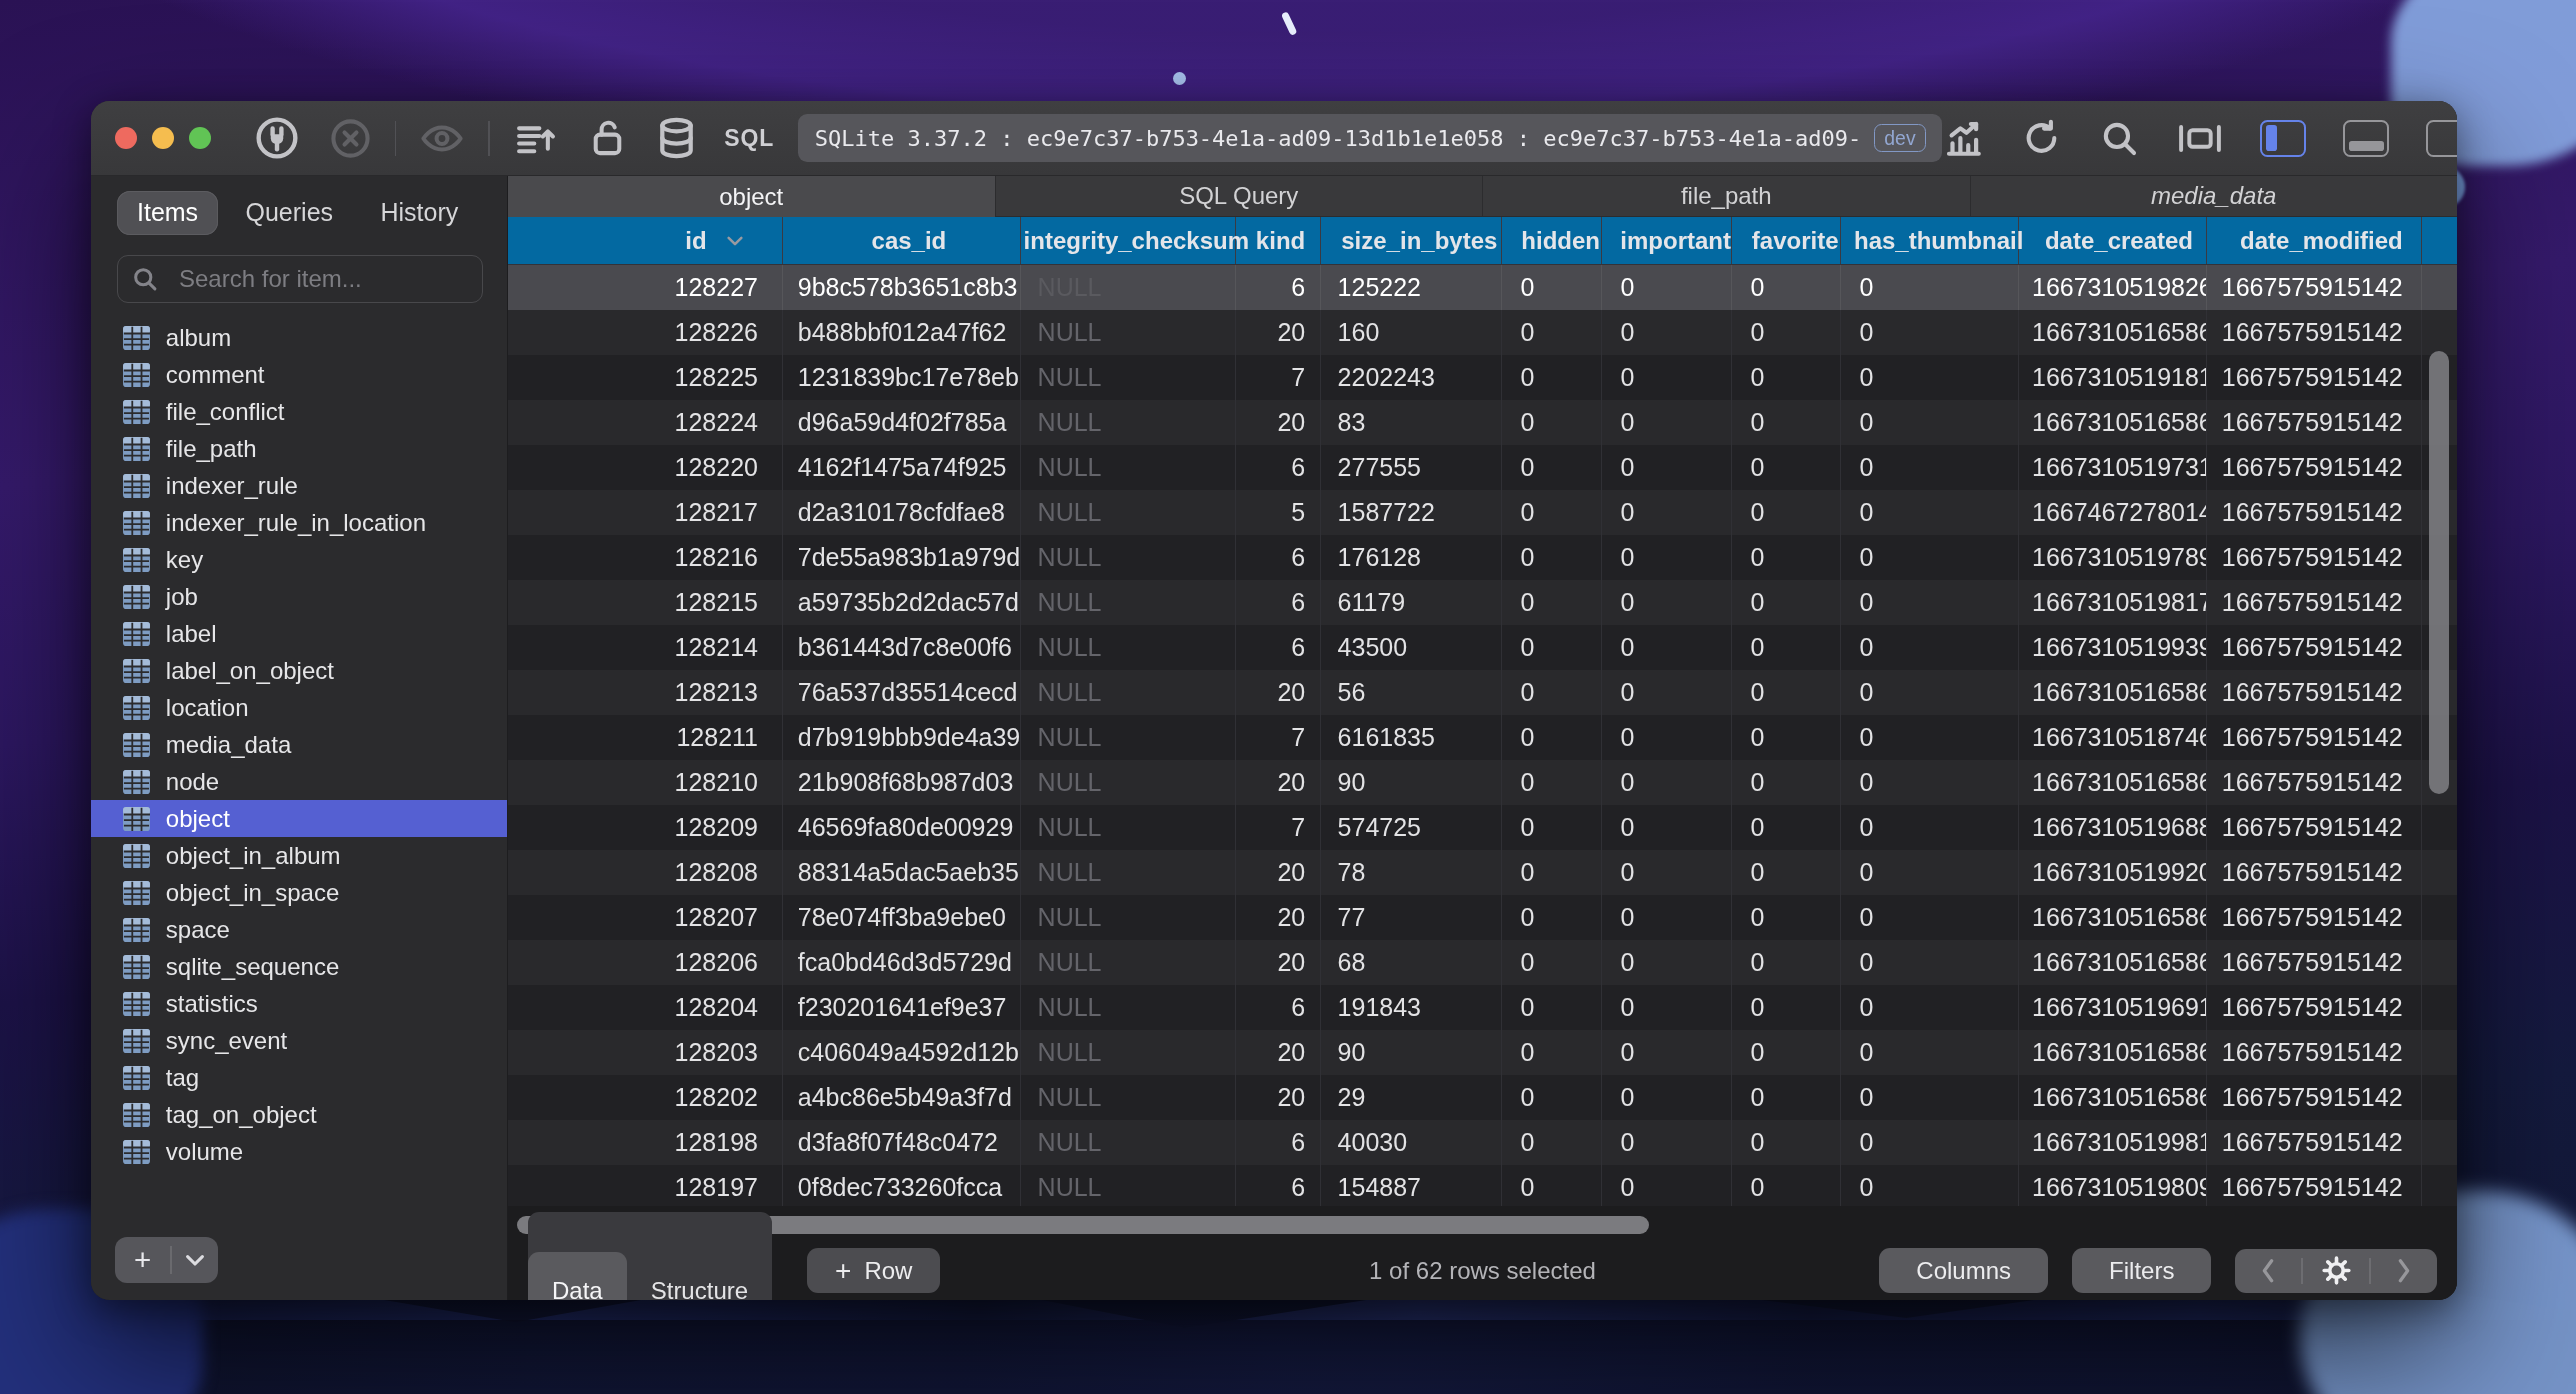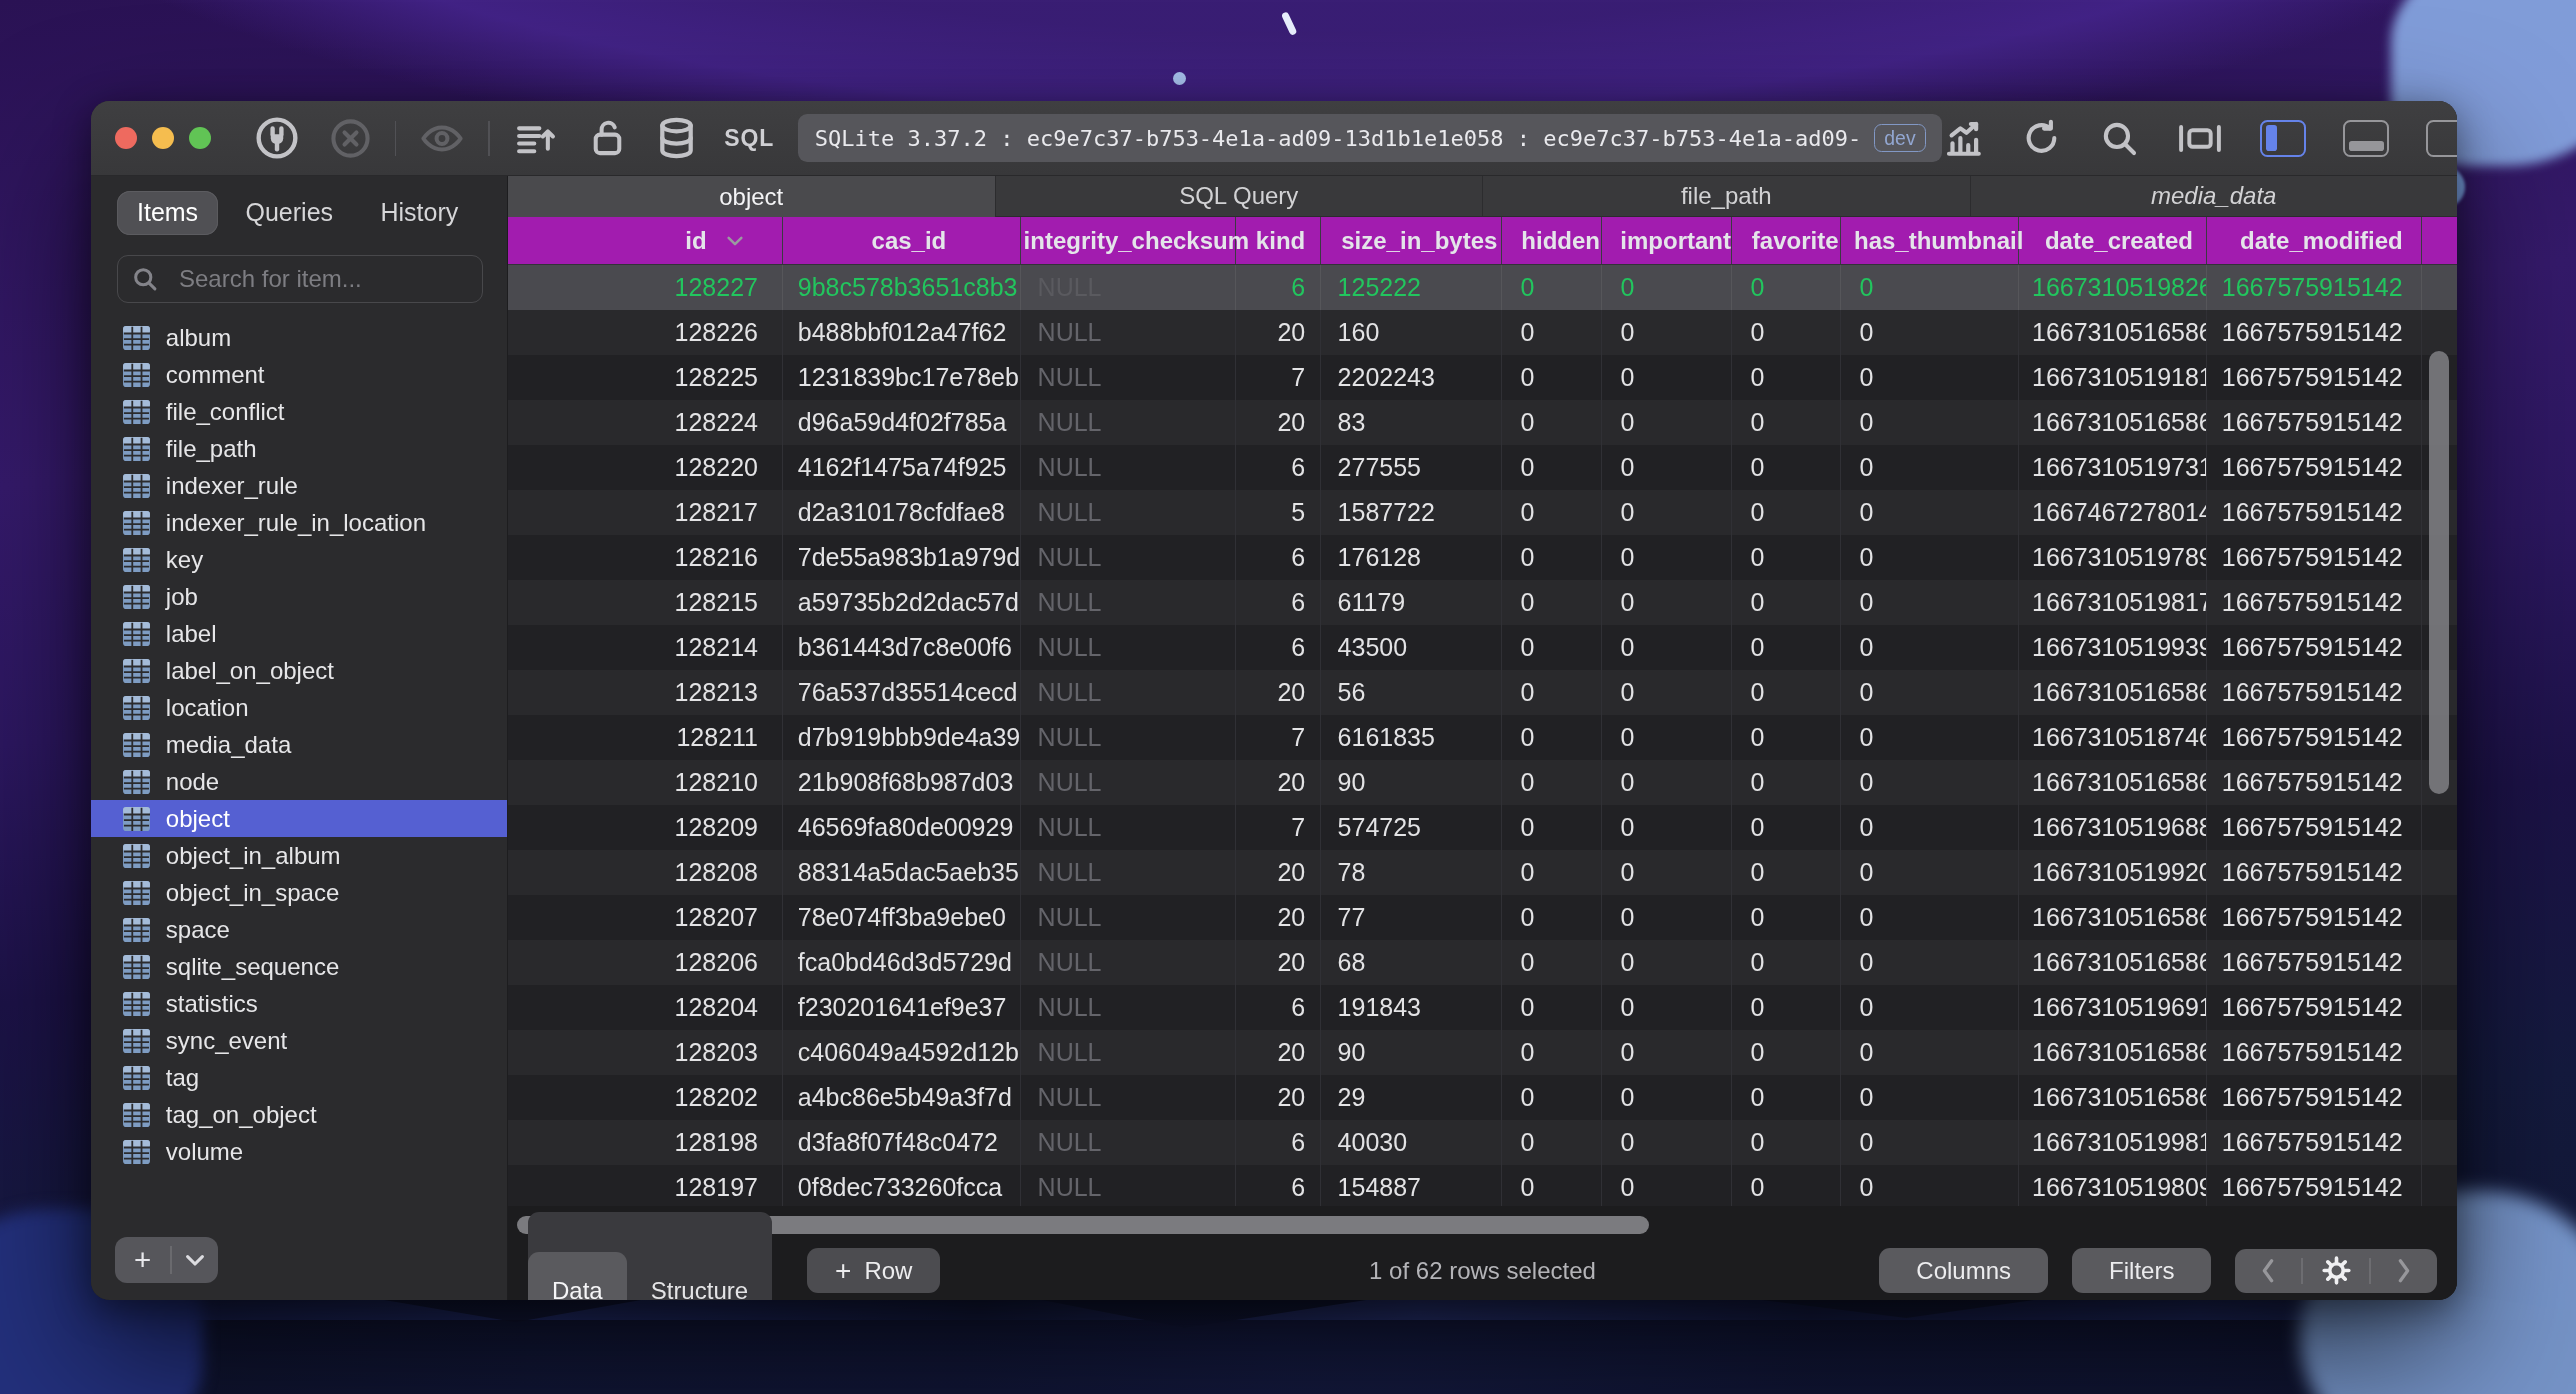"id" .thead { background: #a21caf -> #0369a1 }
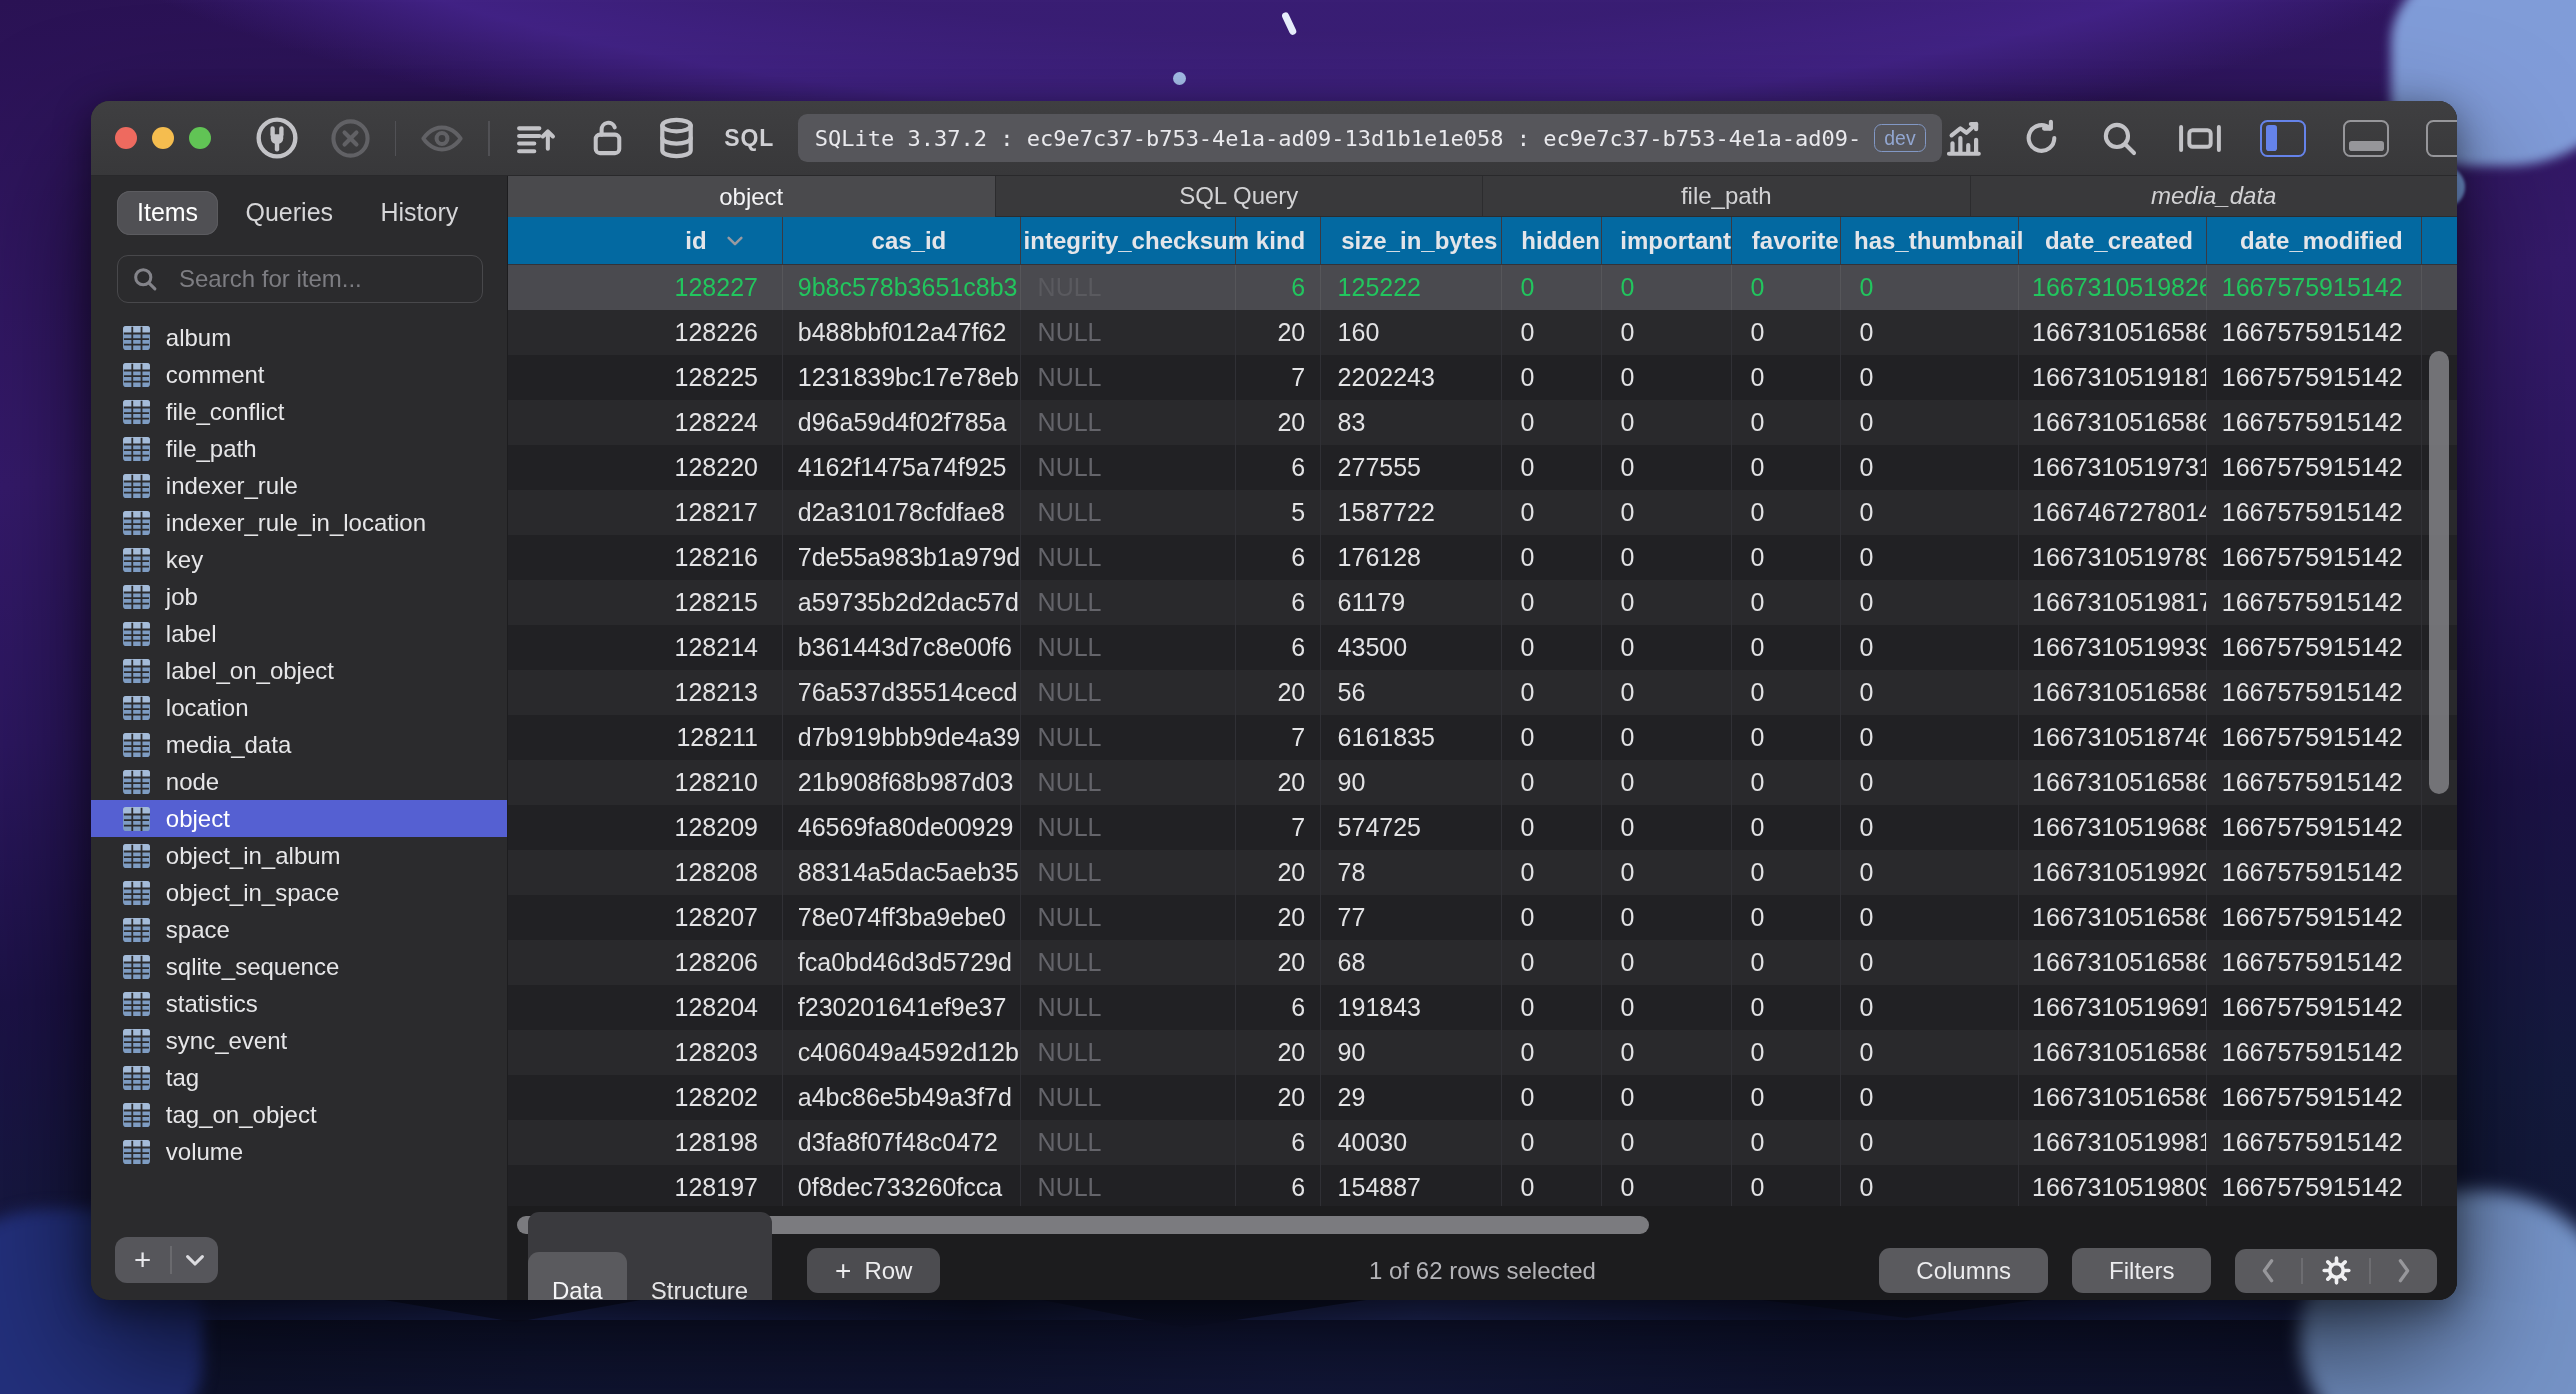"128227" .selected .td { color: #22c55e -> #ffffff }
